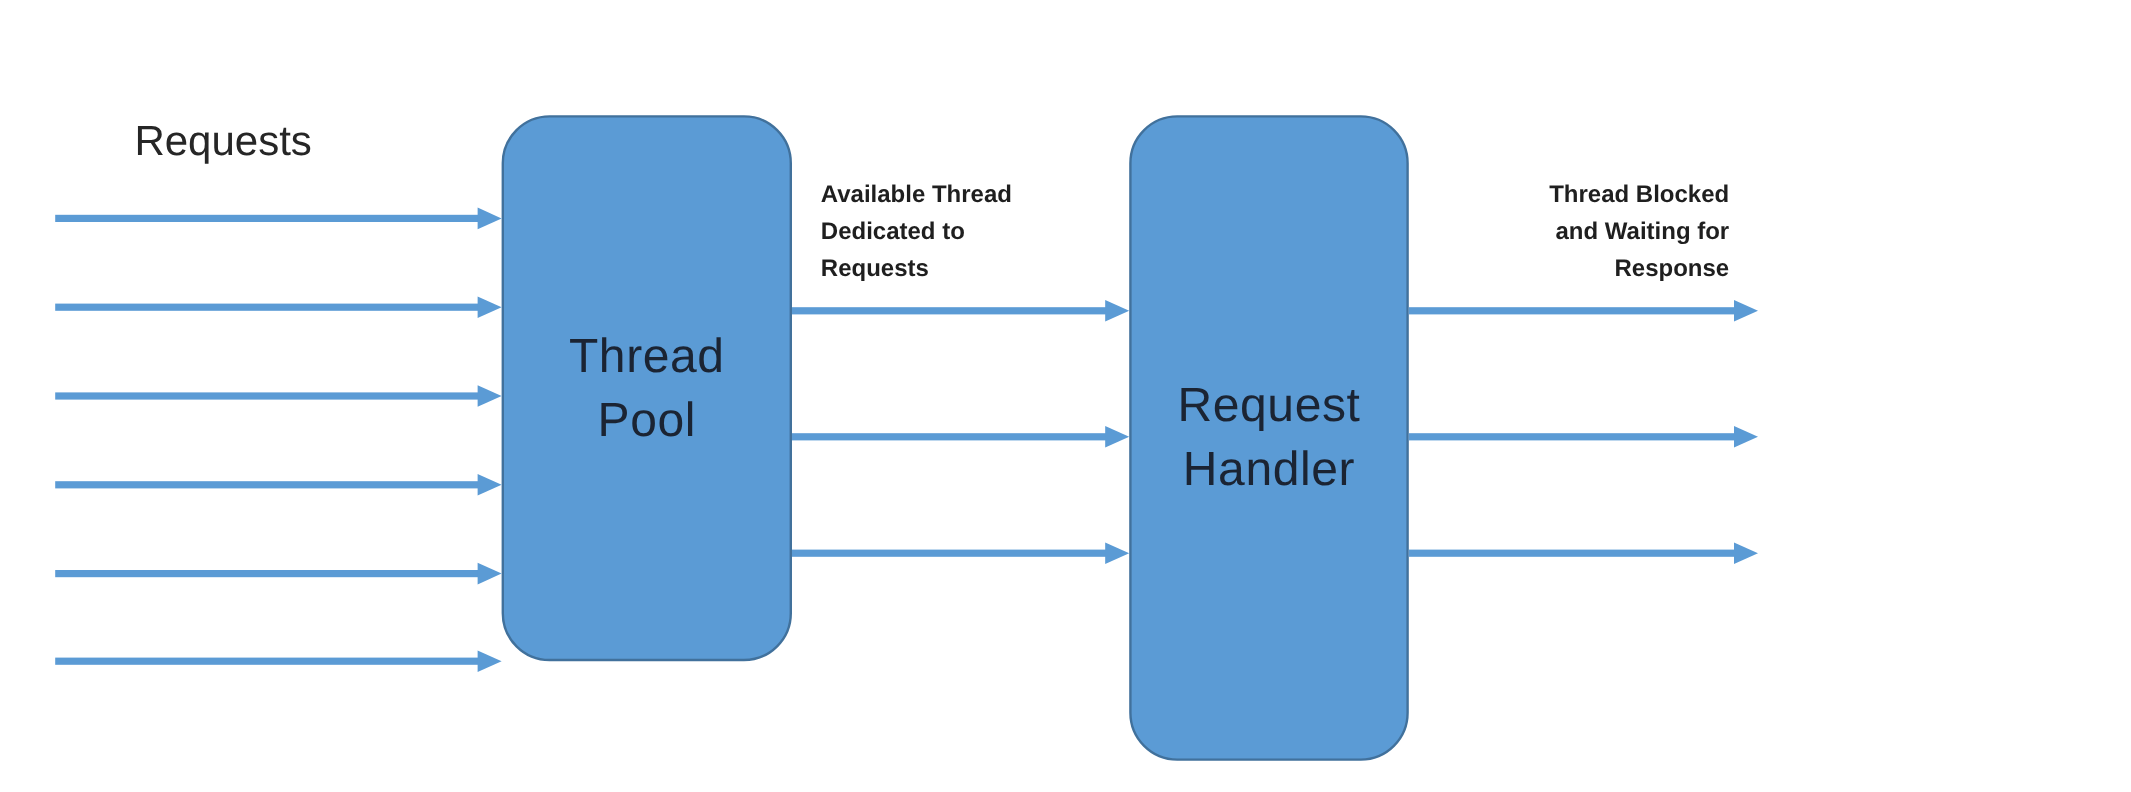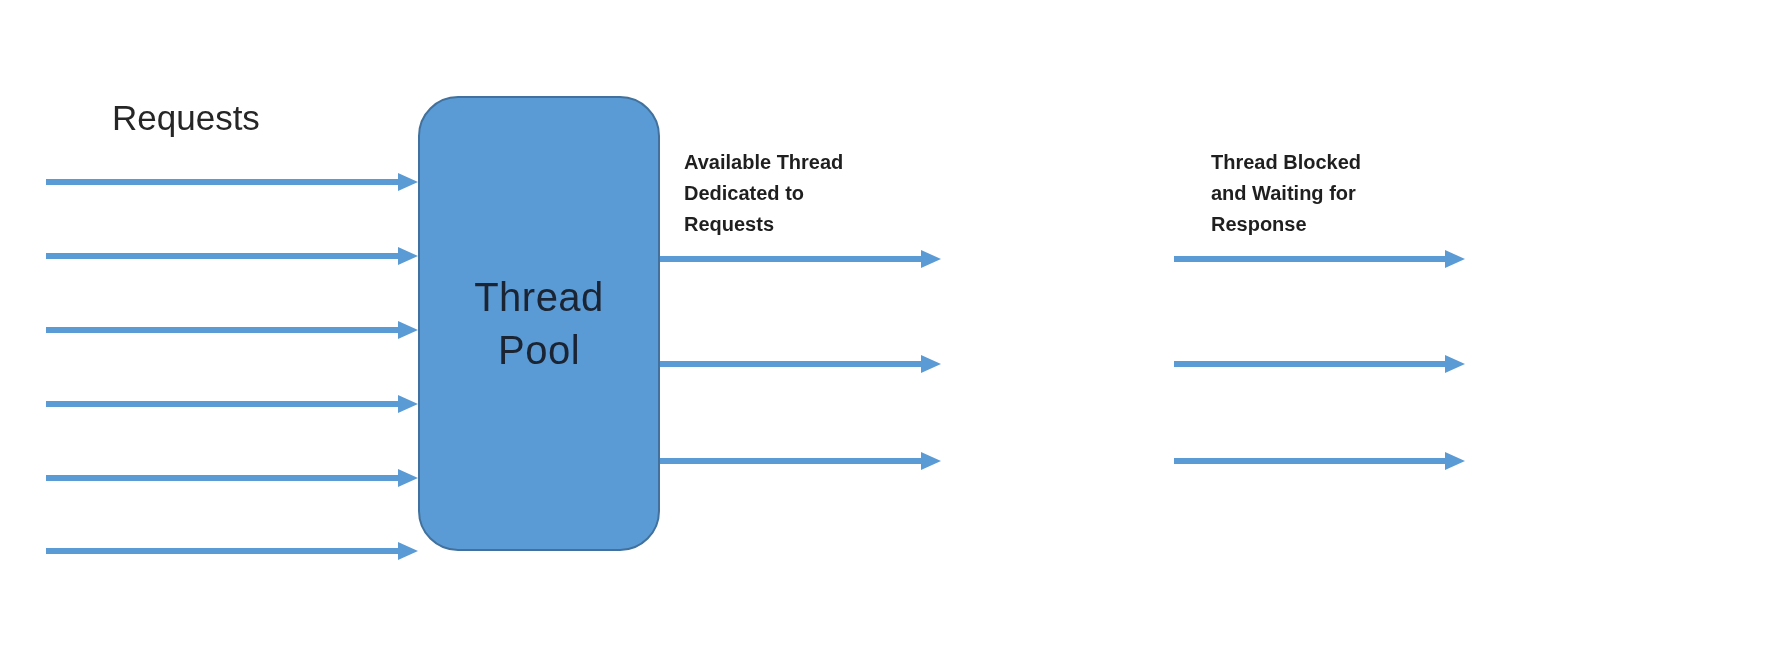"Thread Blocked" .gap-label-blocked { text-align: none -> right }
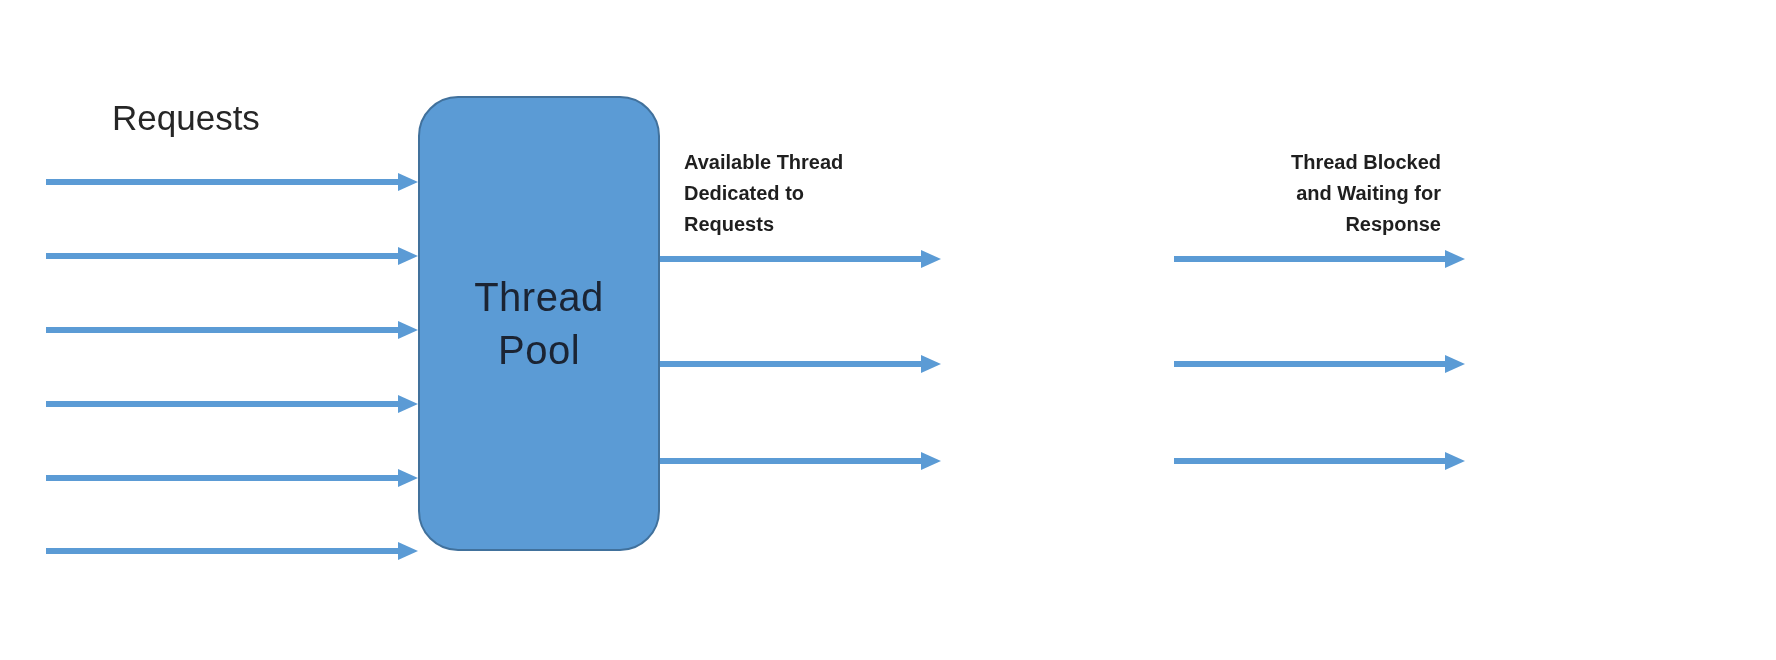"Request" div.node { html: none -> <div> <div>Request Handler</div> </div> }
